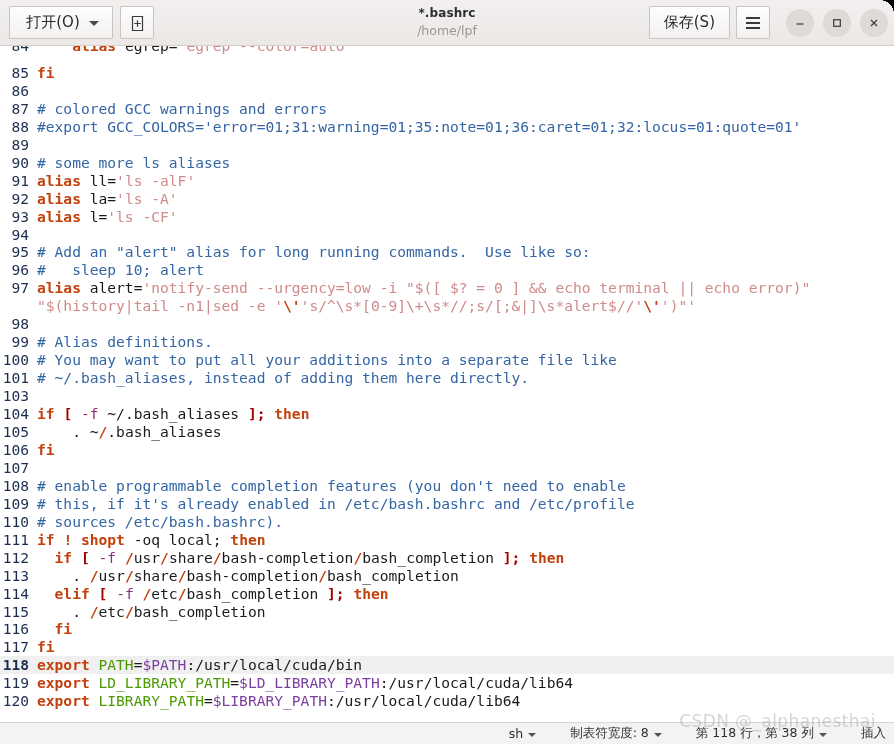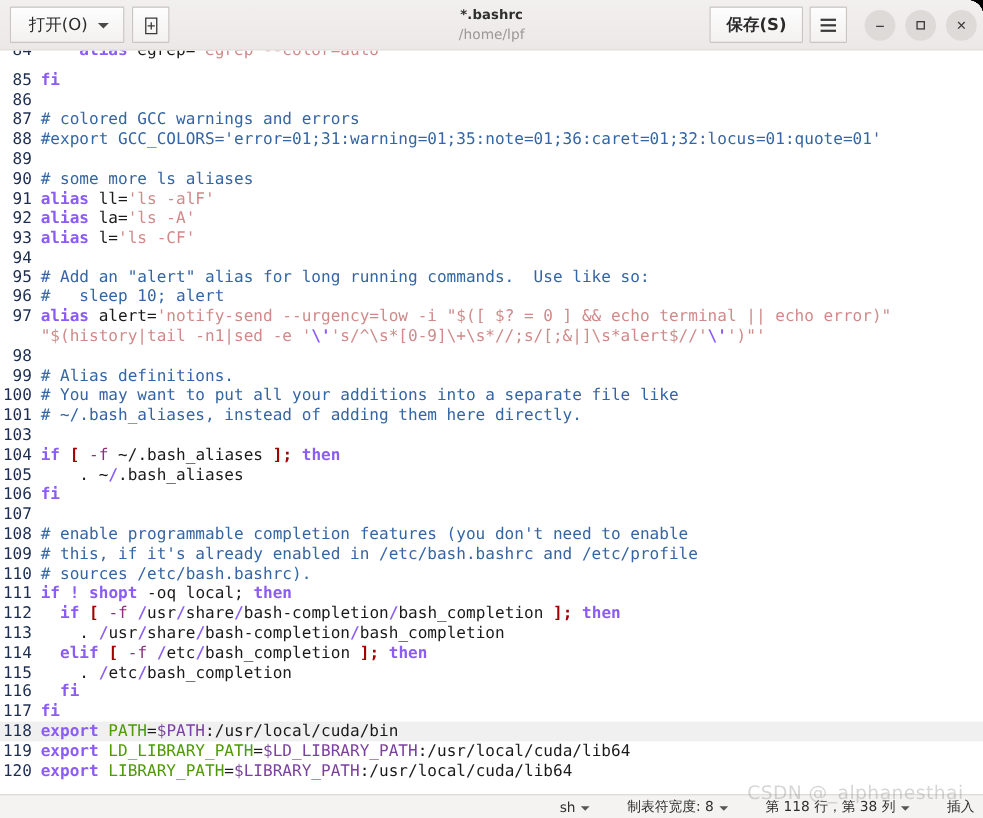"保存(S)" .btn-save { font-weight: bold -> none }
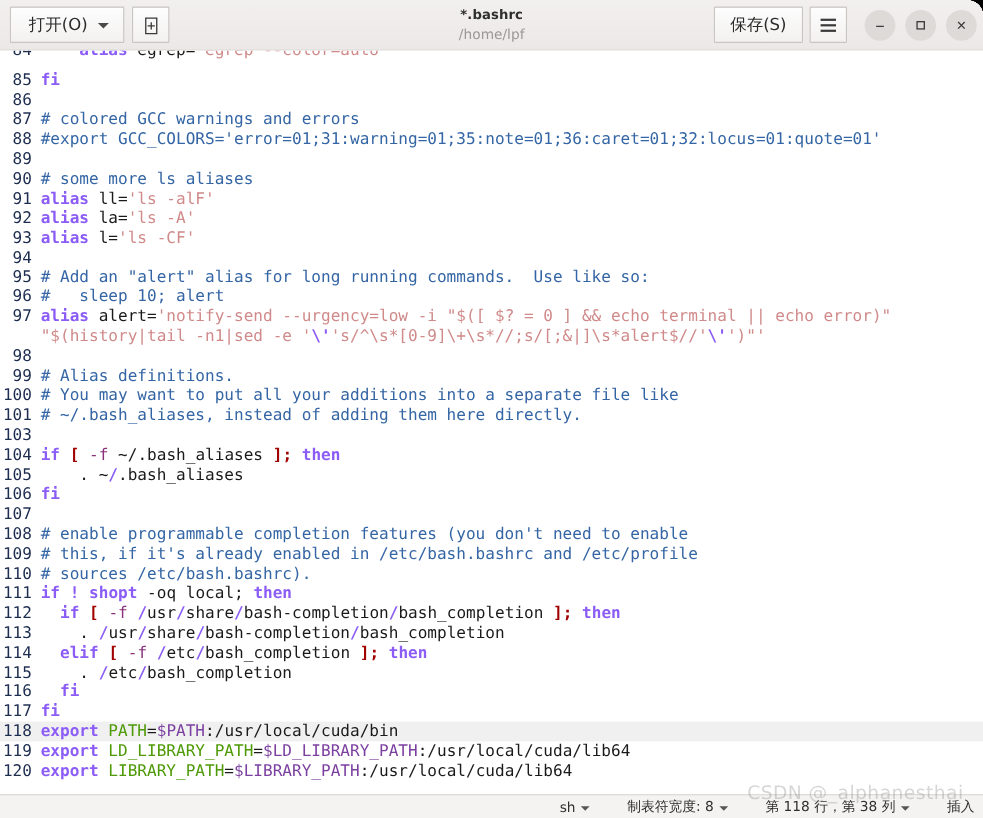"alias" .kw { color: #8b5cf6 -> #c2410c }
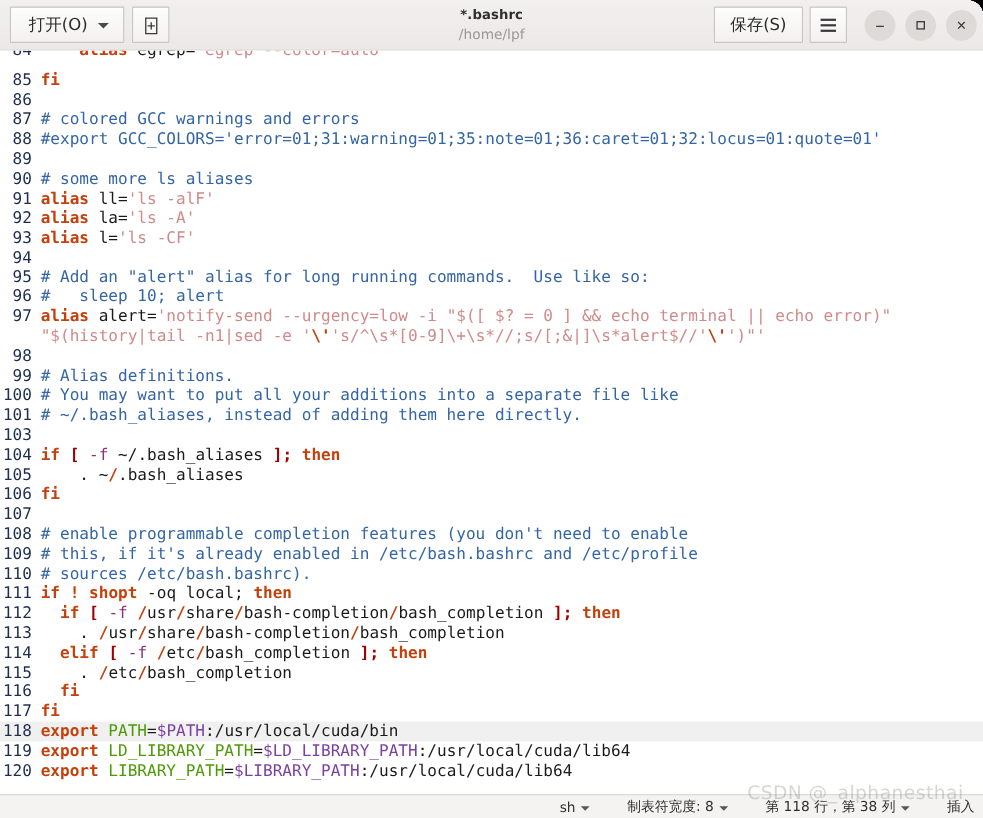"118" .gut.b { font-weight: normal -> bold }
